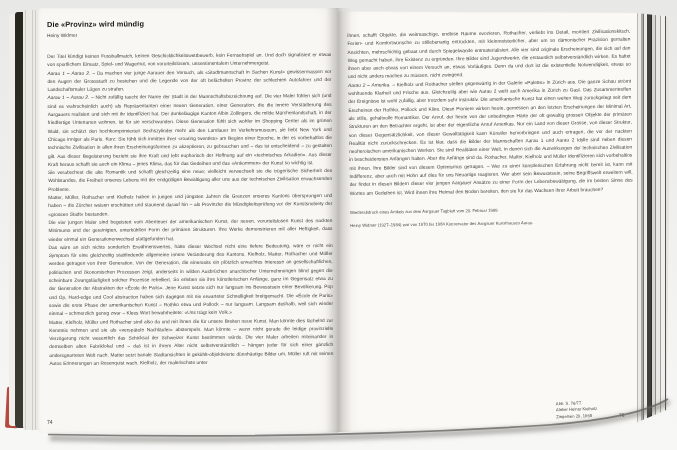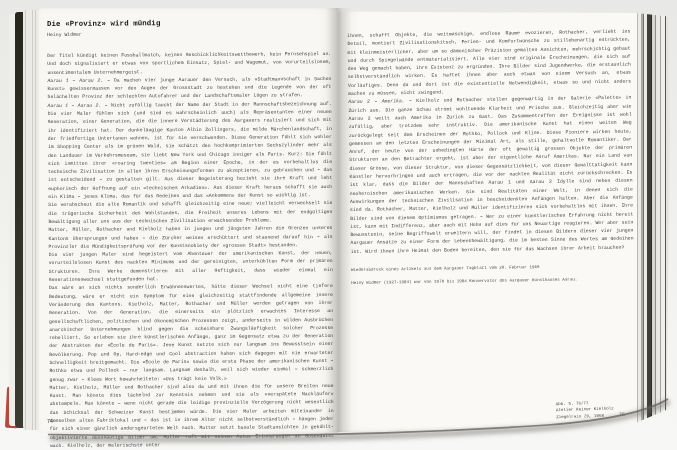"Die «Provinz» wird mündig" .scene { font-family: Liberation Mono, monospace -> Liberation Sans, sans-serif }
